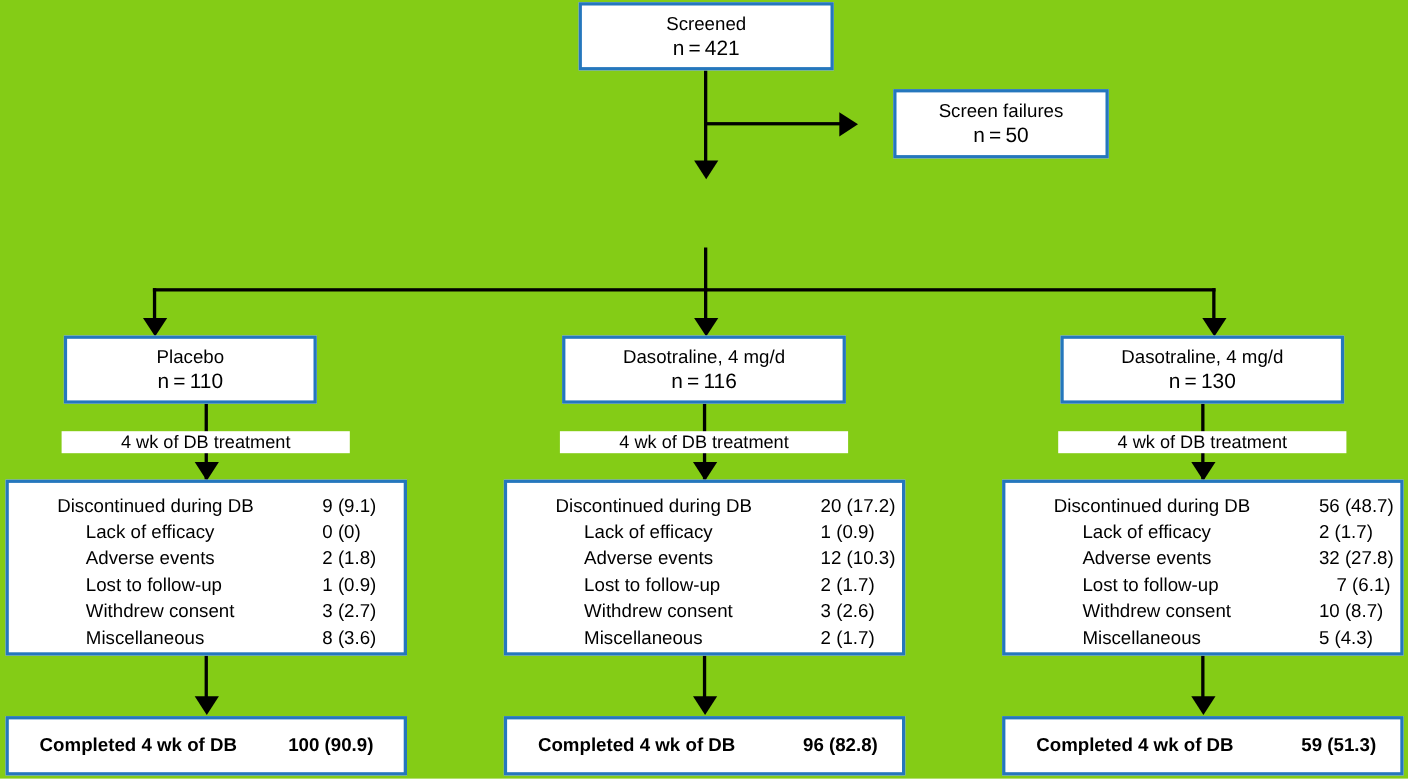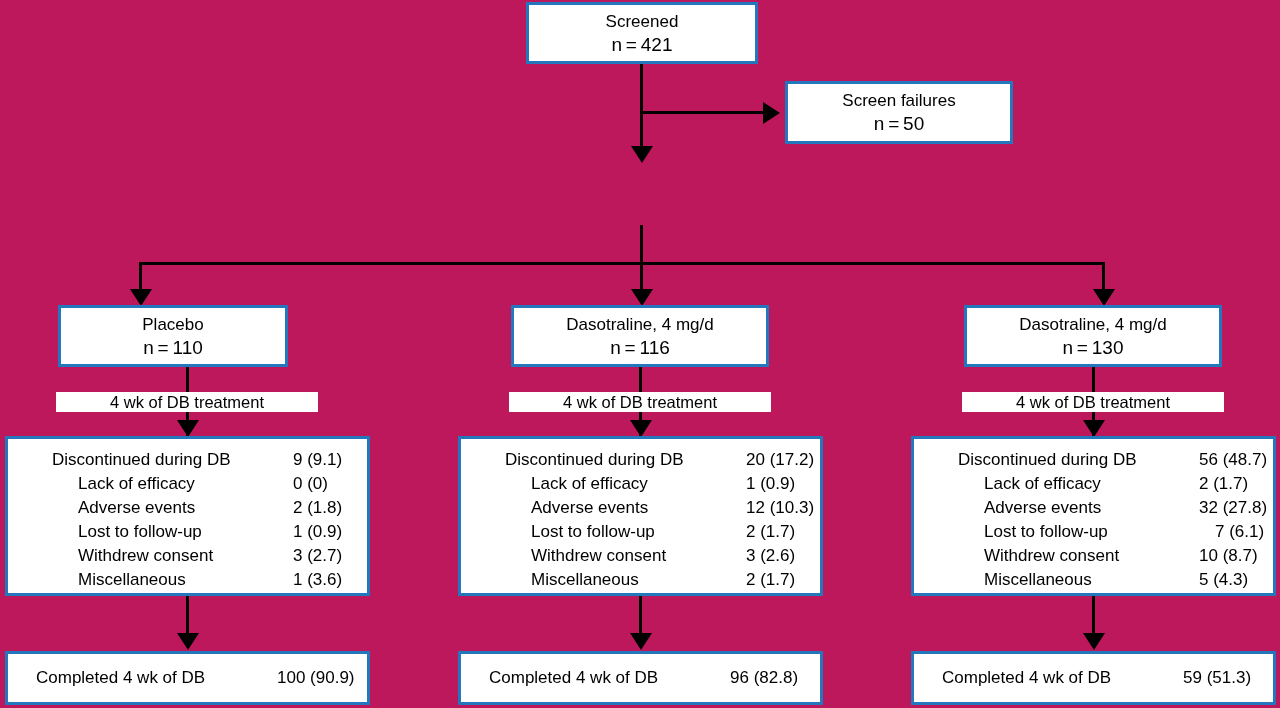"Screened" #canvas { background: #be185d -> #84cc16 }
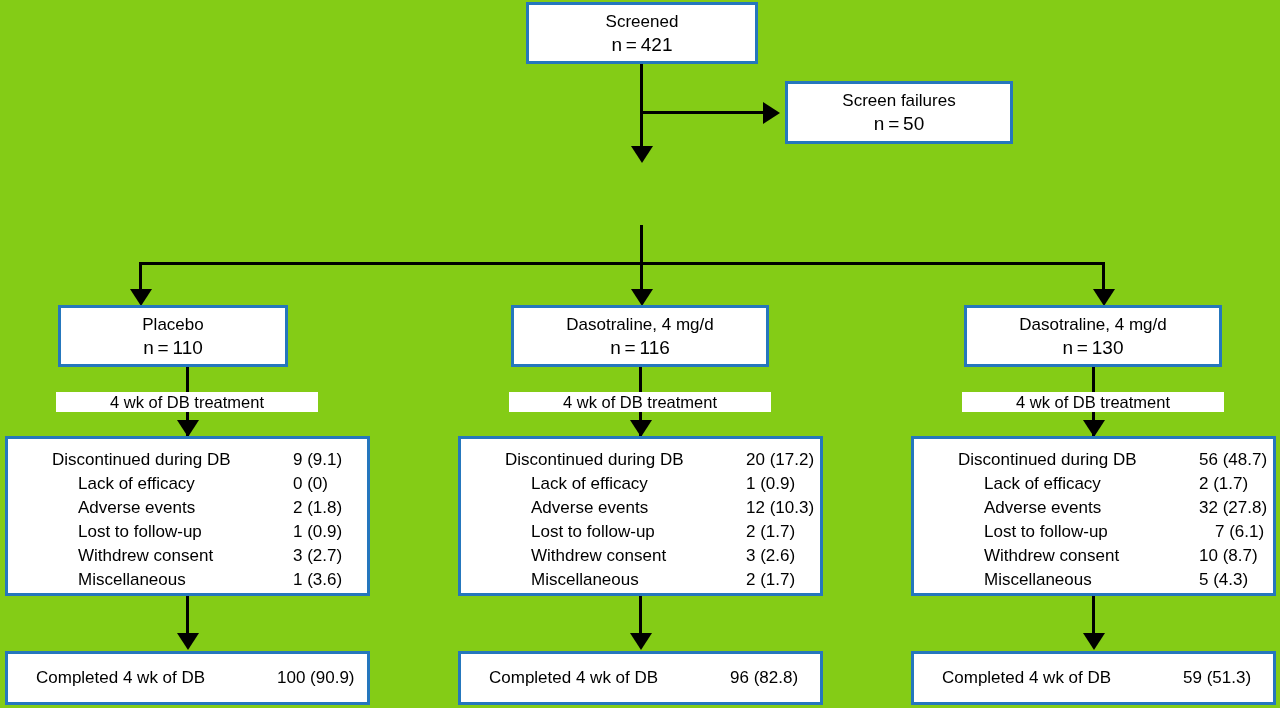"Screen failures" div.box { left: 785px -> 812px; width: 228px -> 196px }
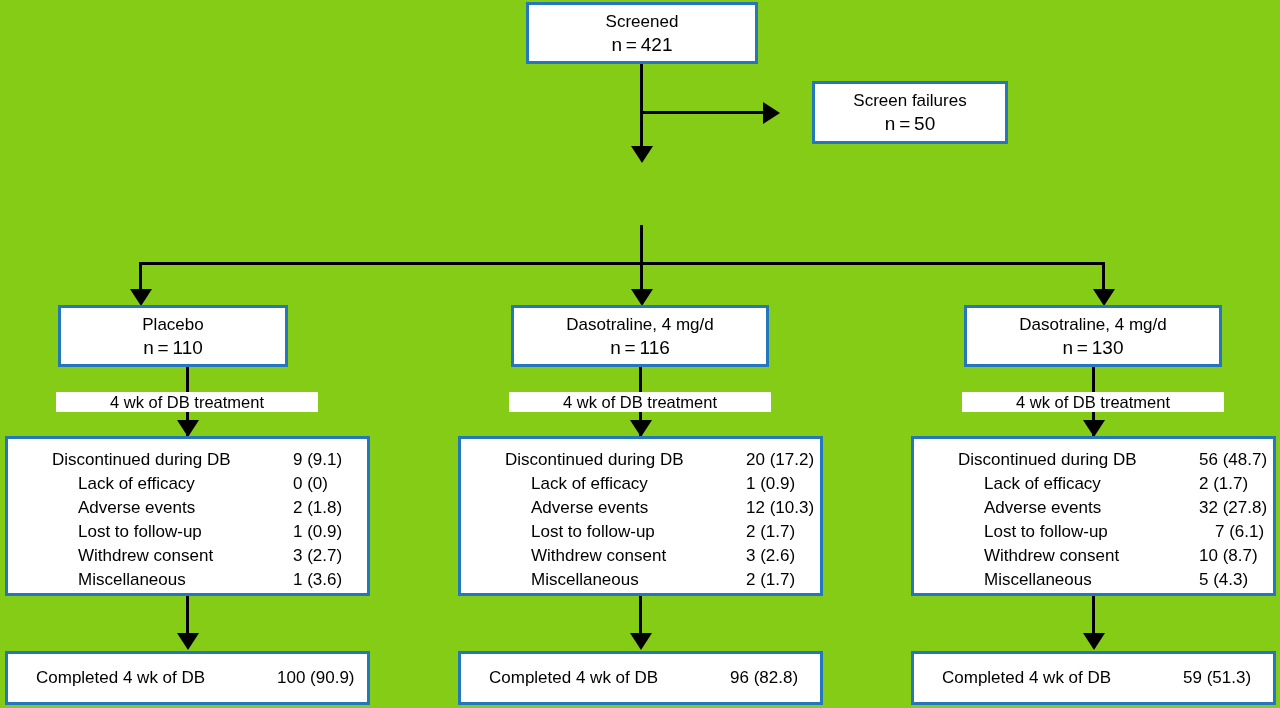"1 (3.6)" span.val { text: 1 -> 8 }
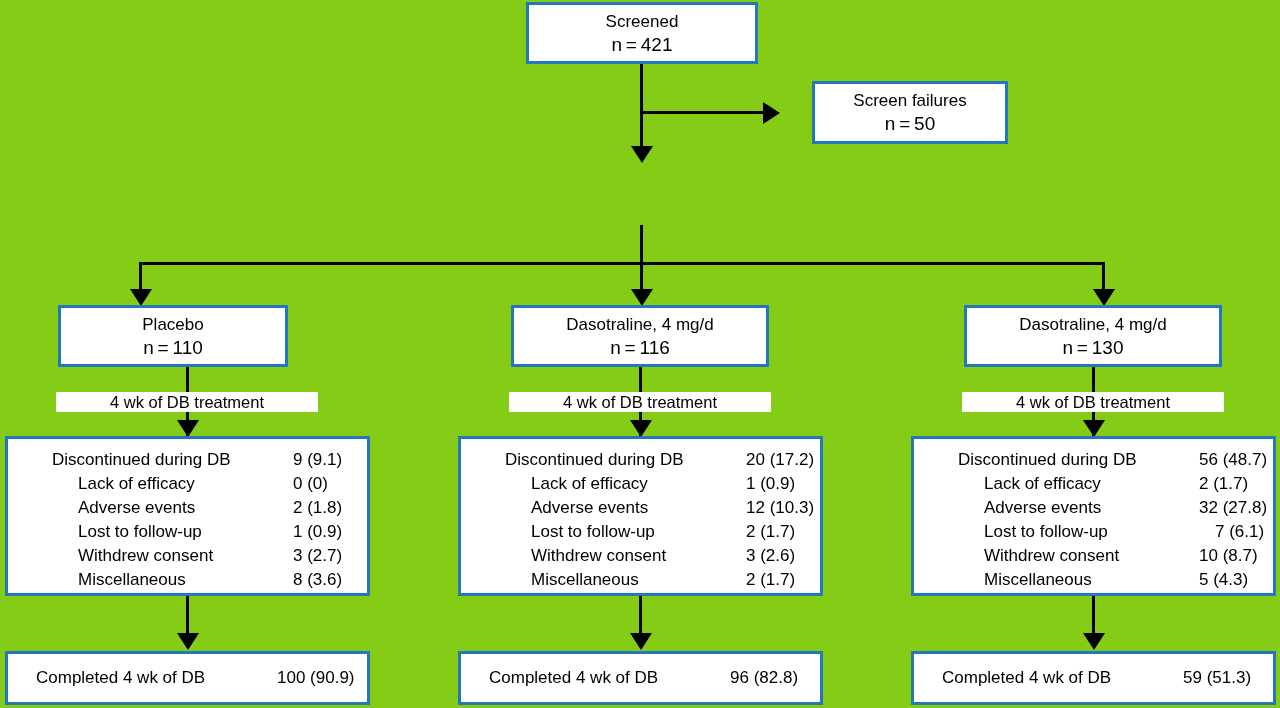"Completed 4 wk of DB" .done-row { font-weight: none -> bold }
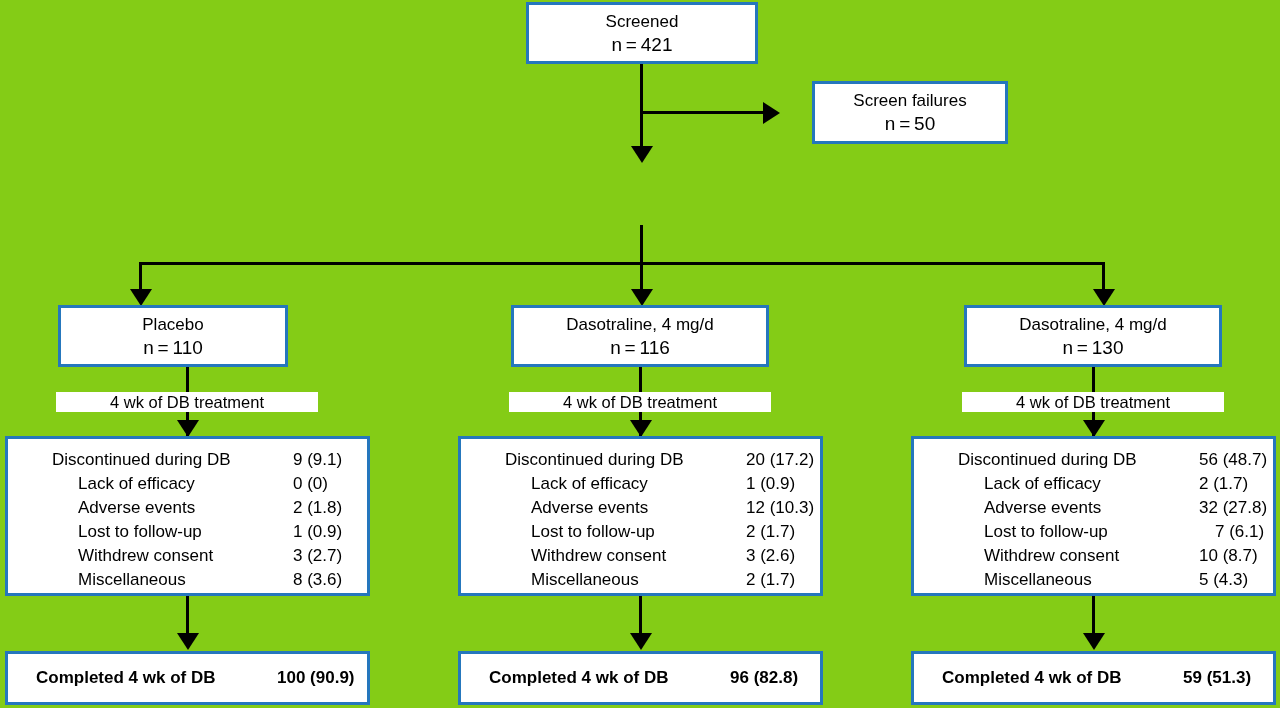"100 (90.9)" span.val { left: 269px -> 254px }
